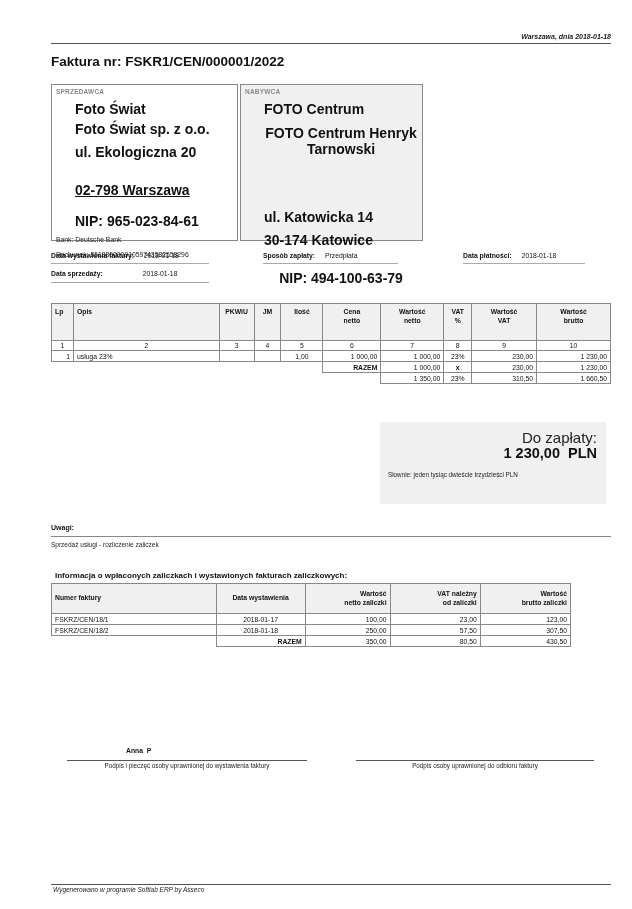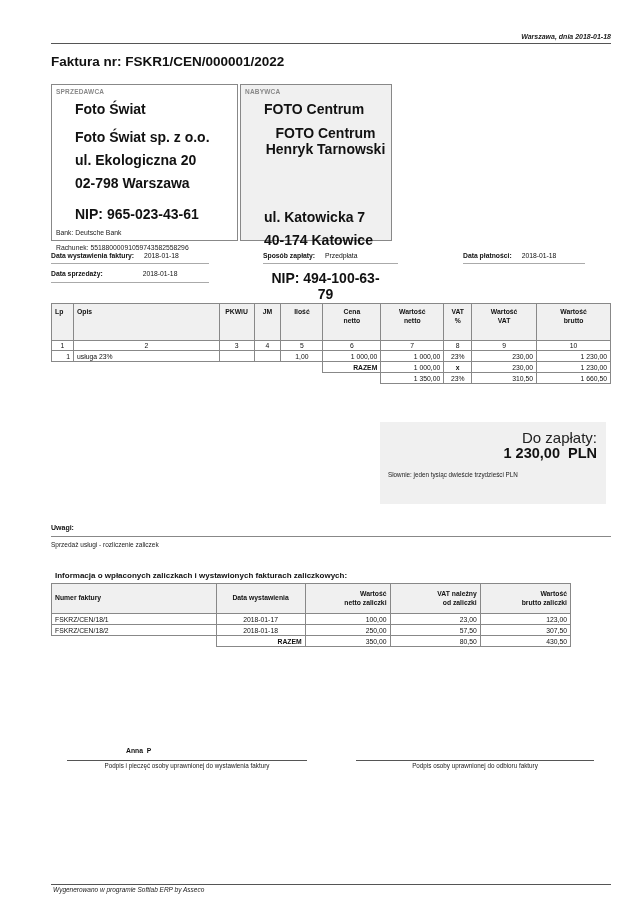"FOTO Centrum" .buyer-box { width: 152px -> 183px }
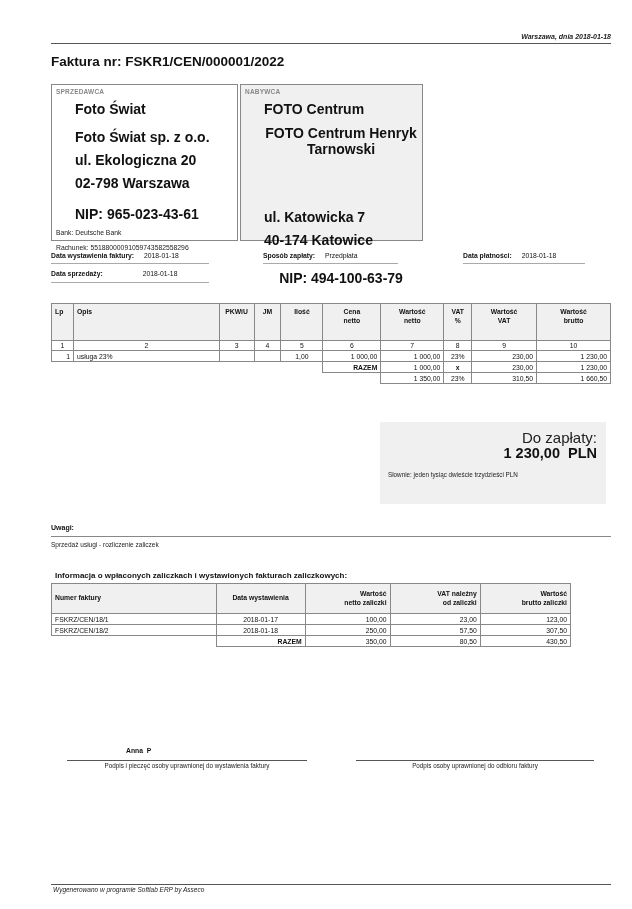"Foto Świat sp. z o.o." div.box-line { margin-top: 12px -> 4px }
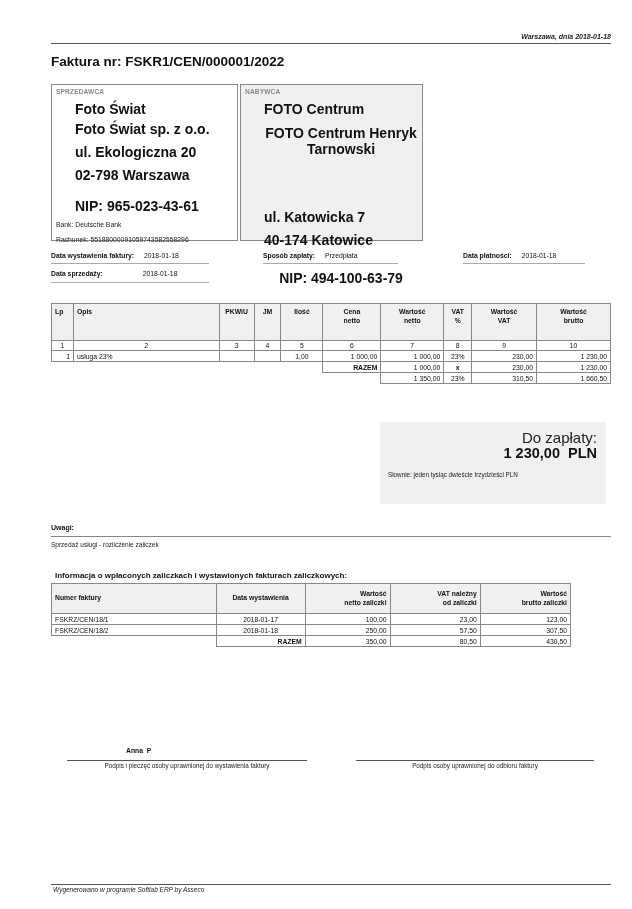"02-798 Warszawa" div.box-line { margin-top: 7px -> 22px; text-decoration: none -> underline }
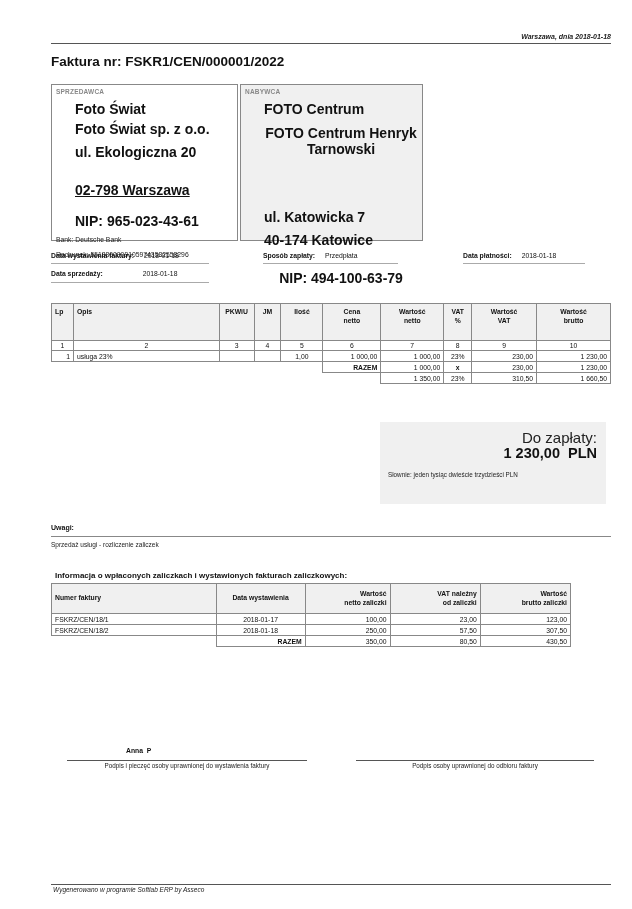"NIP: 965-023-43-61" div.box-line { text: 965-023-43-61 -> 965-023-84-61 }
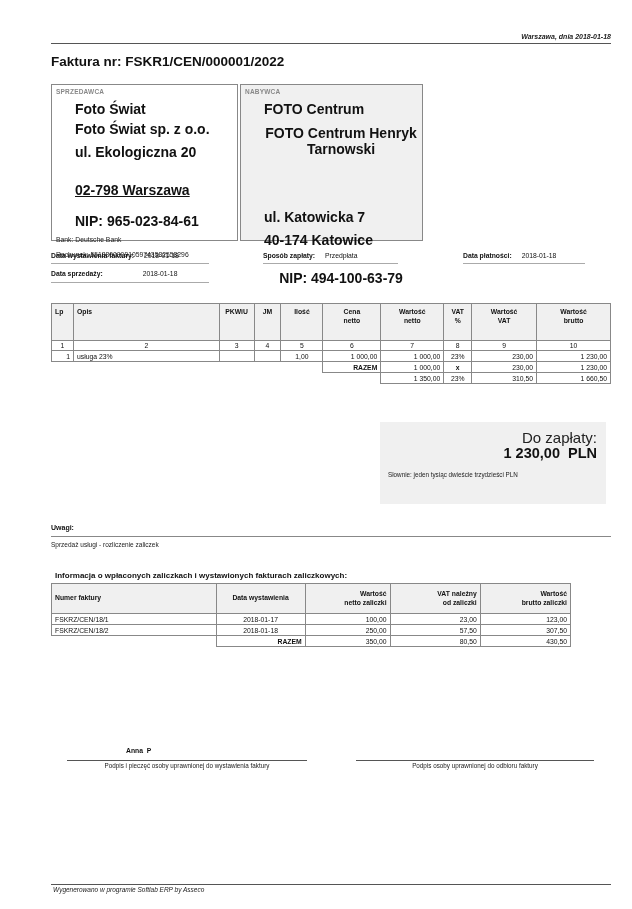"ul. Katowicka 7" div.box-line { text: 7 -> 14 }
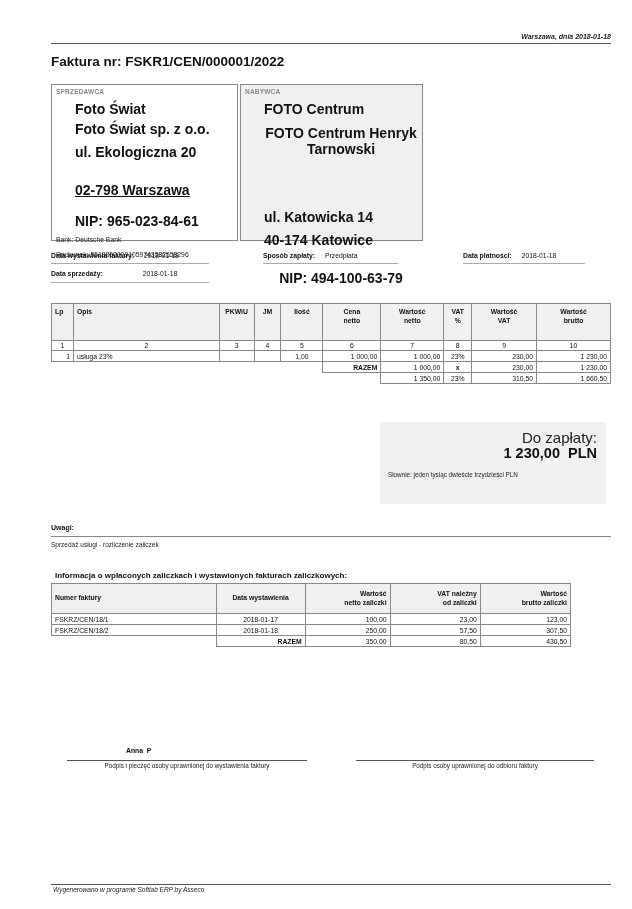"40-174 Katowice" div.box-line { text: 40-174 -> 30-174 }
